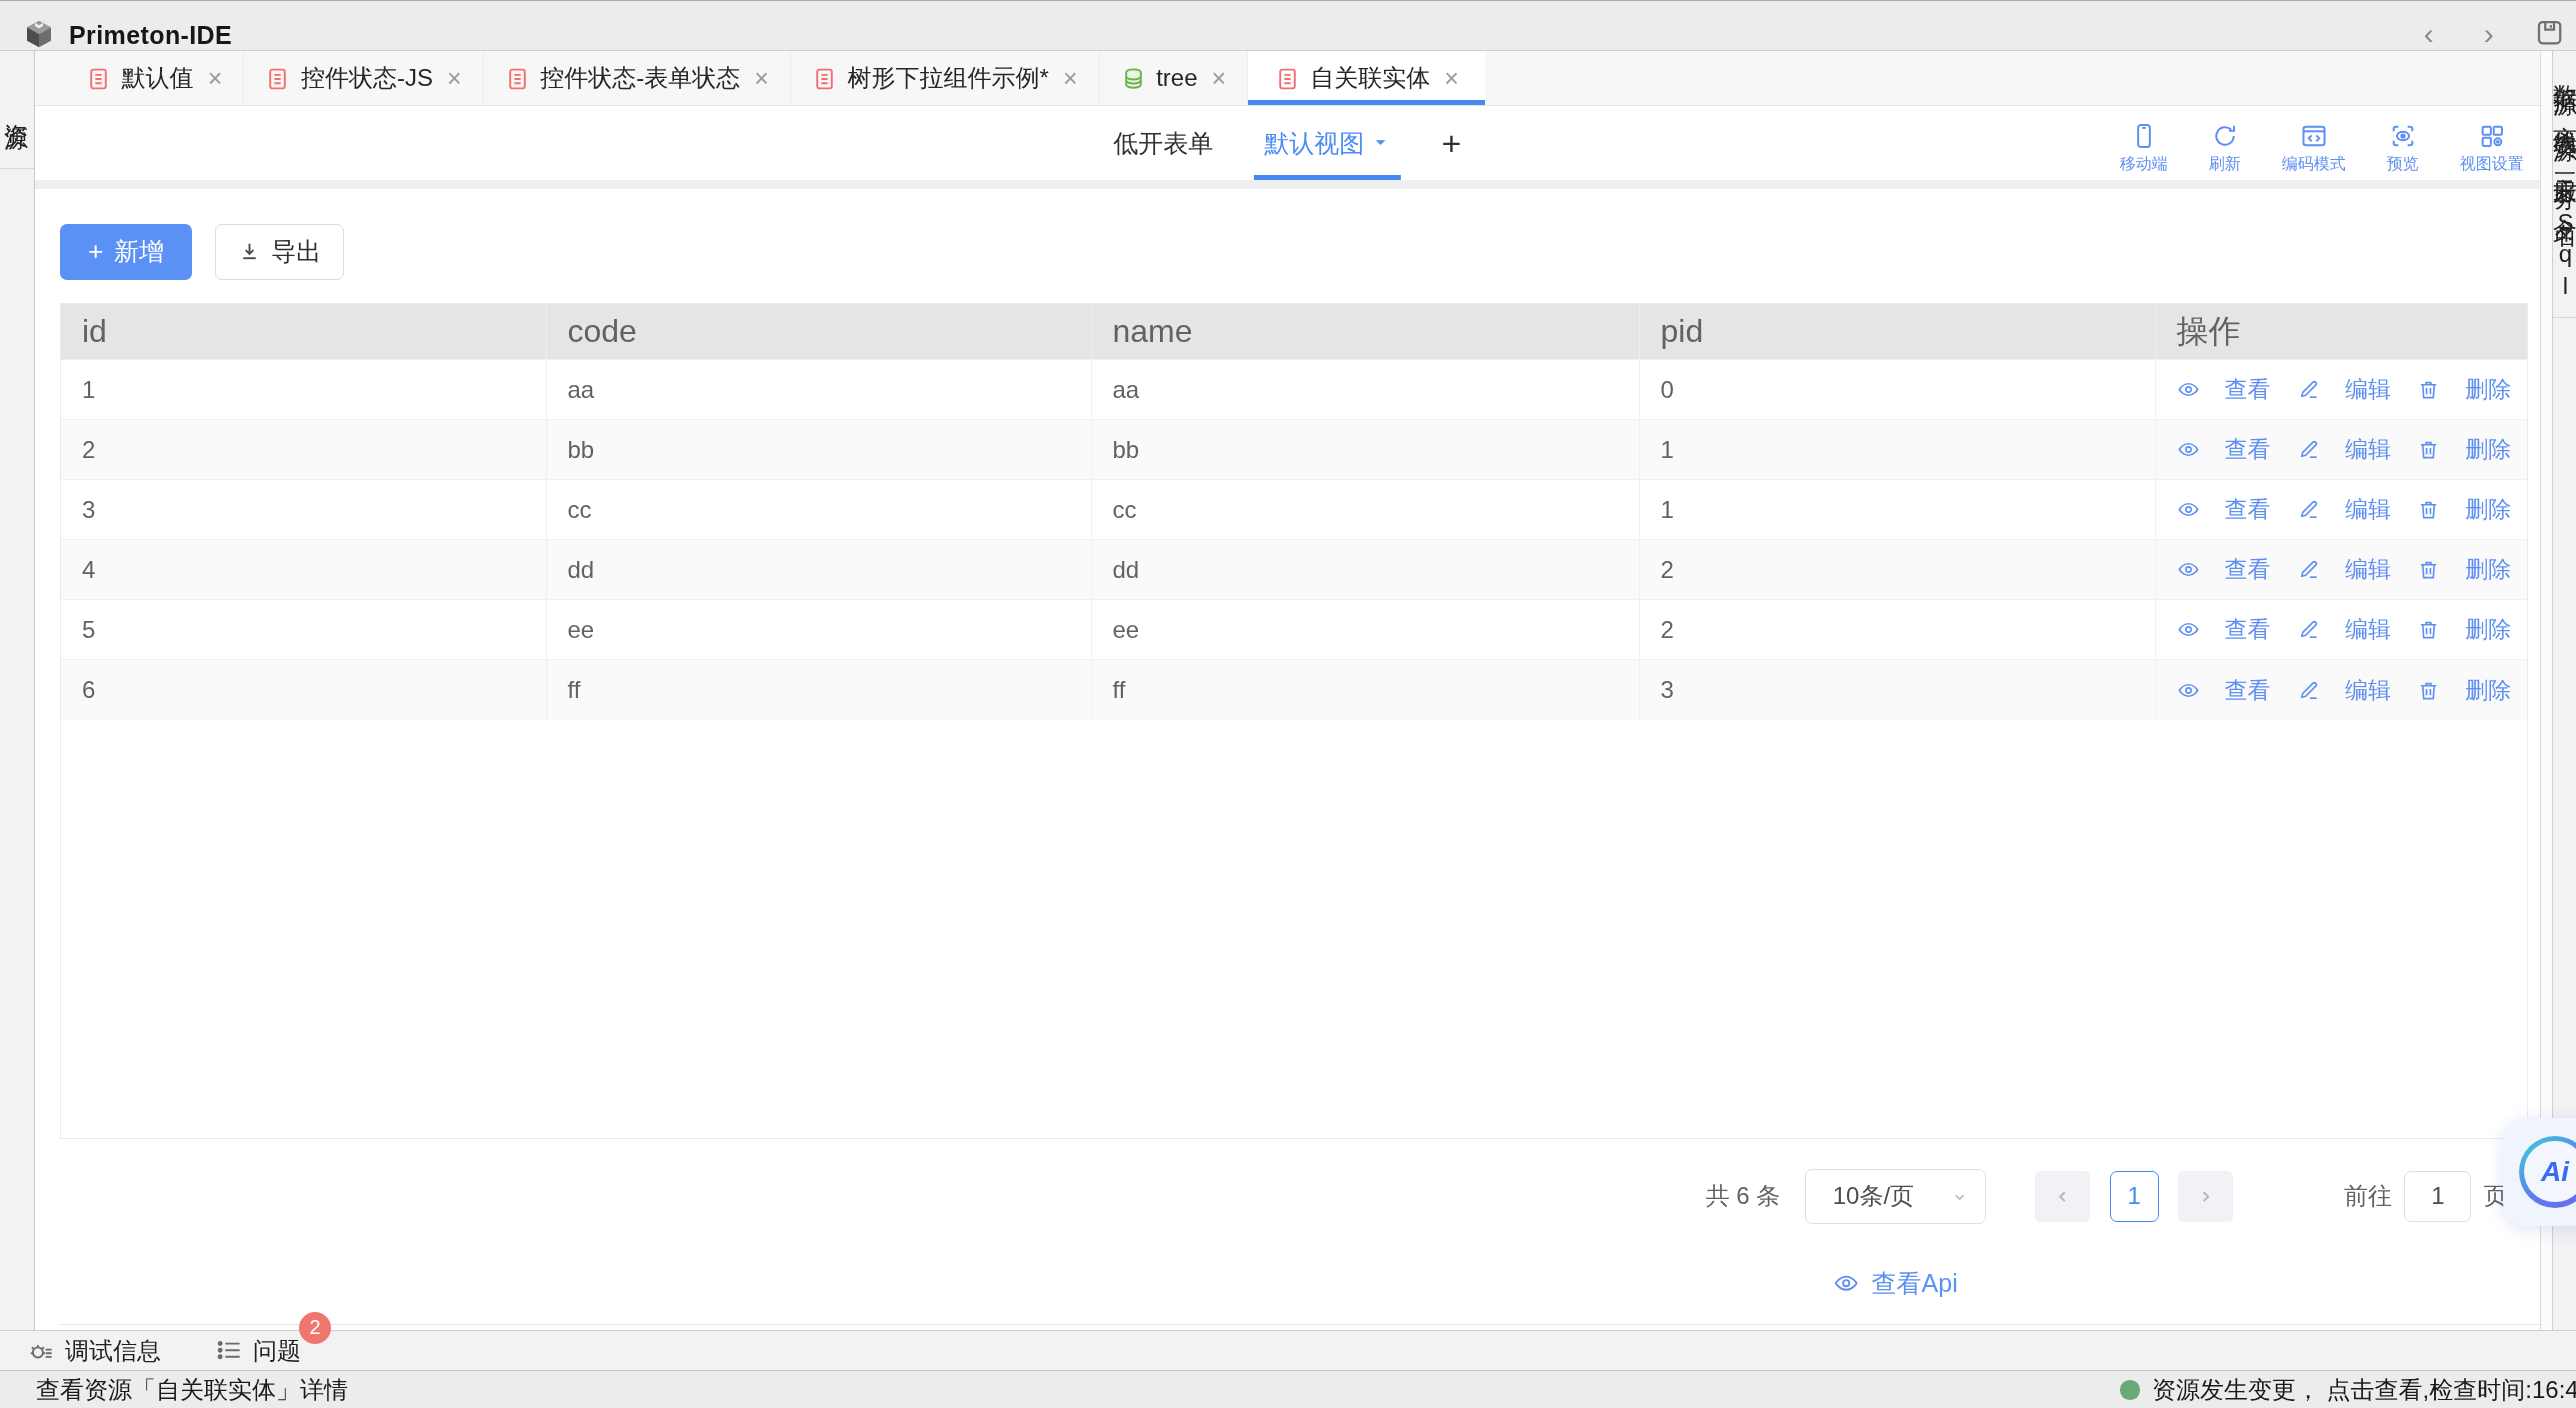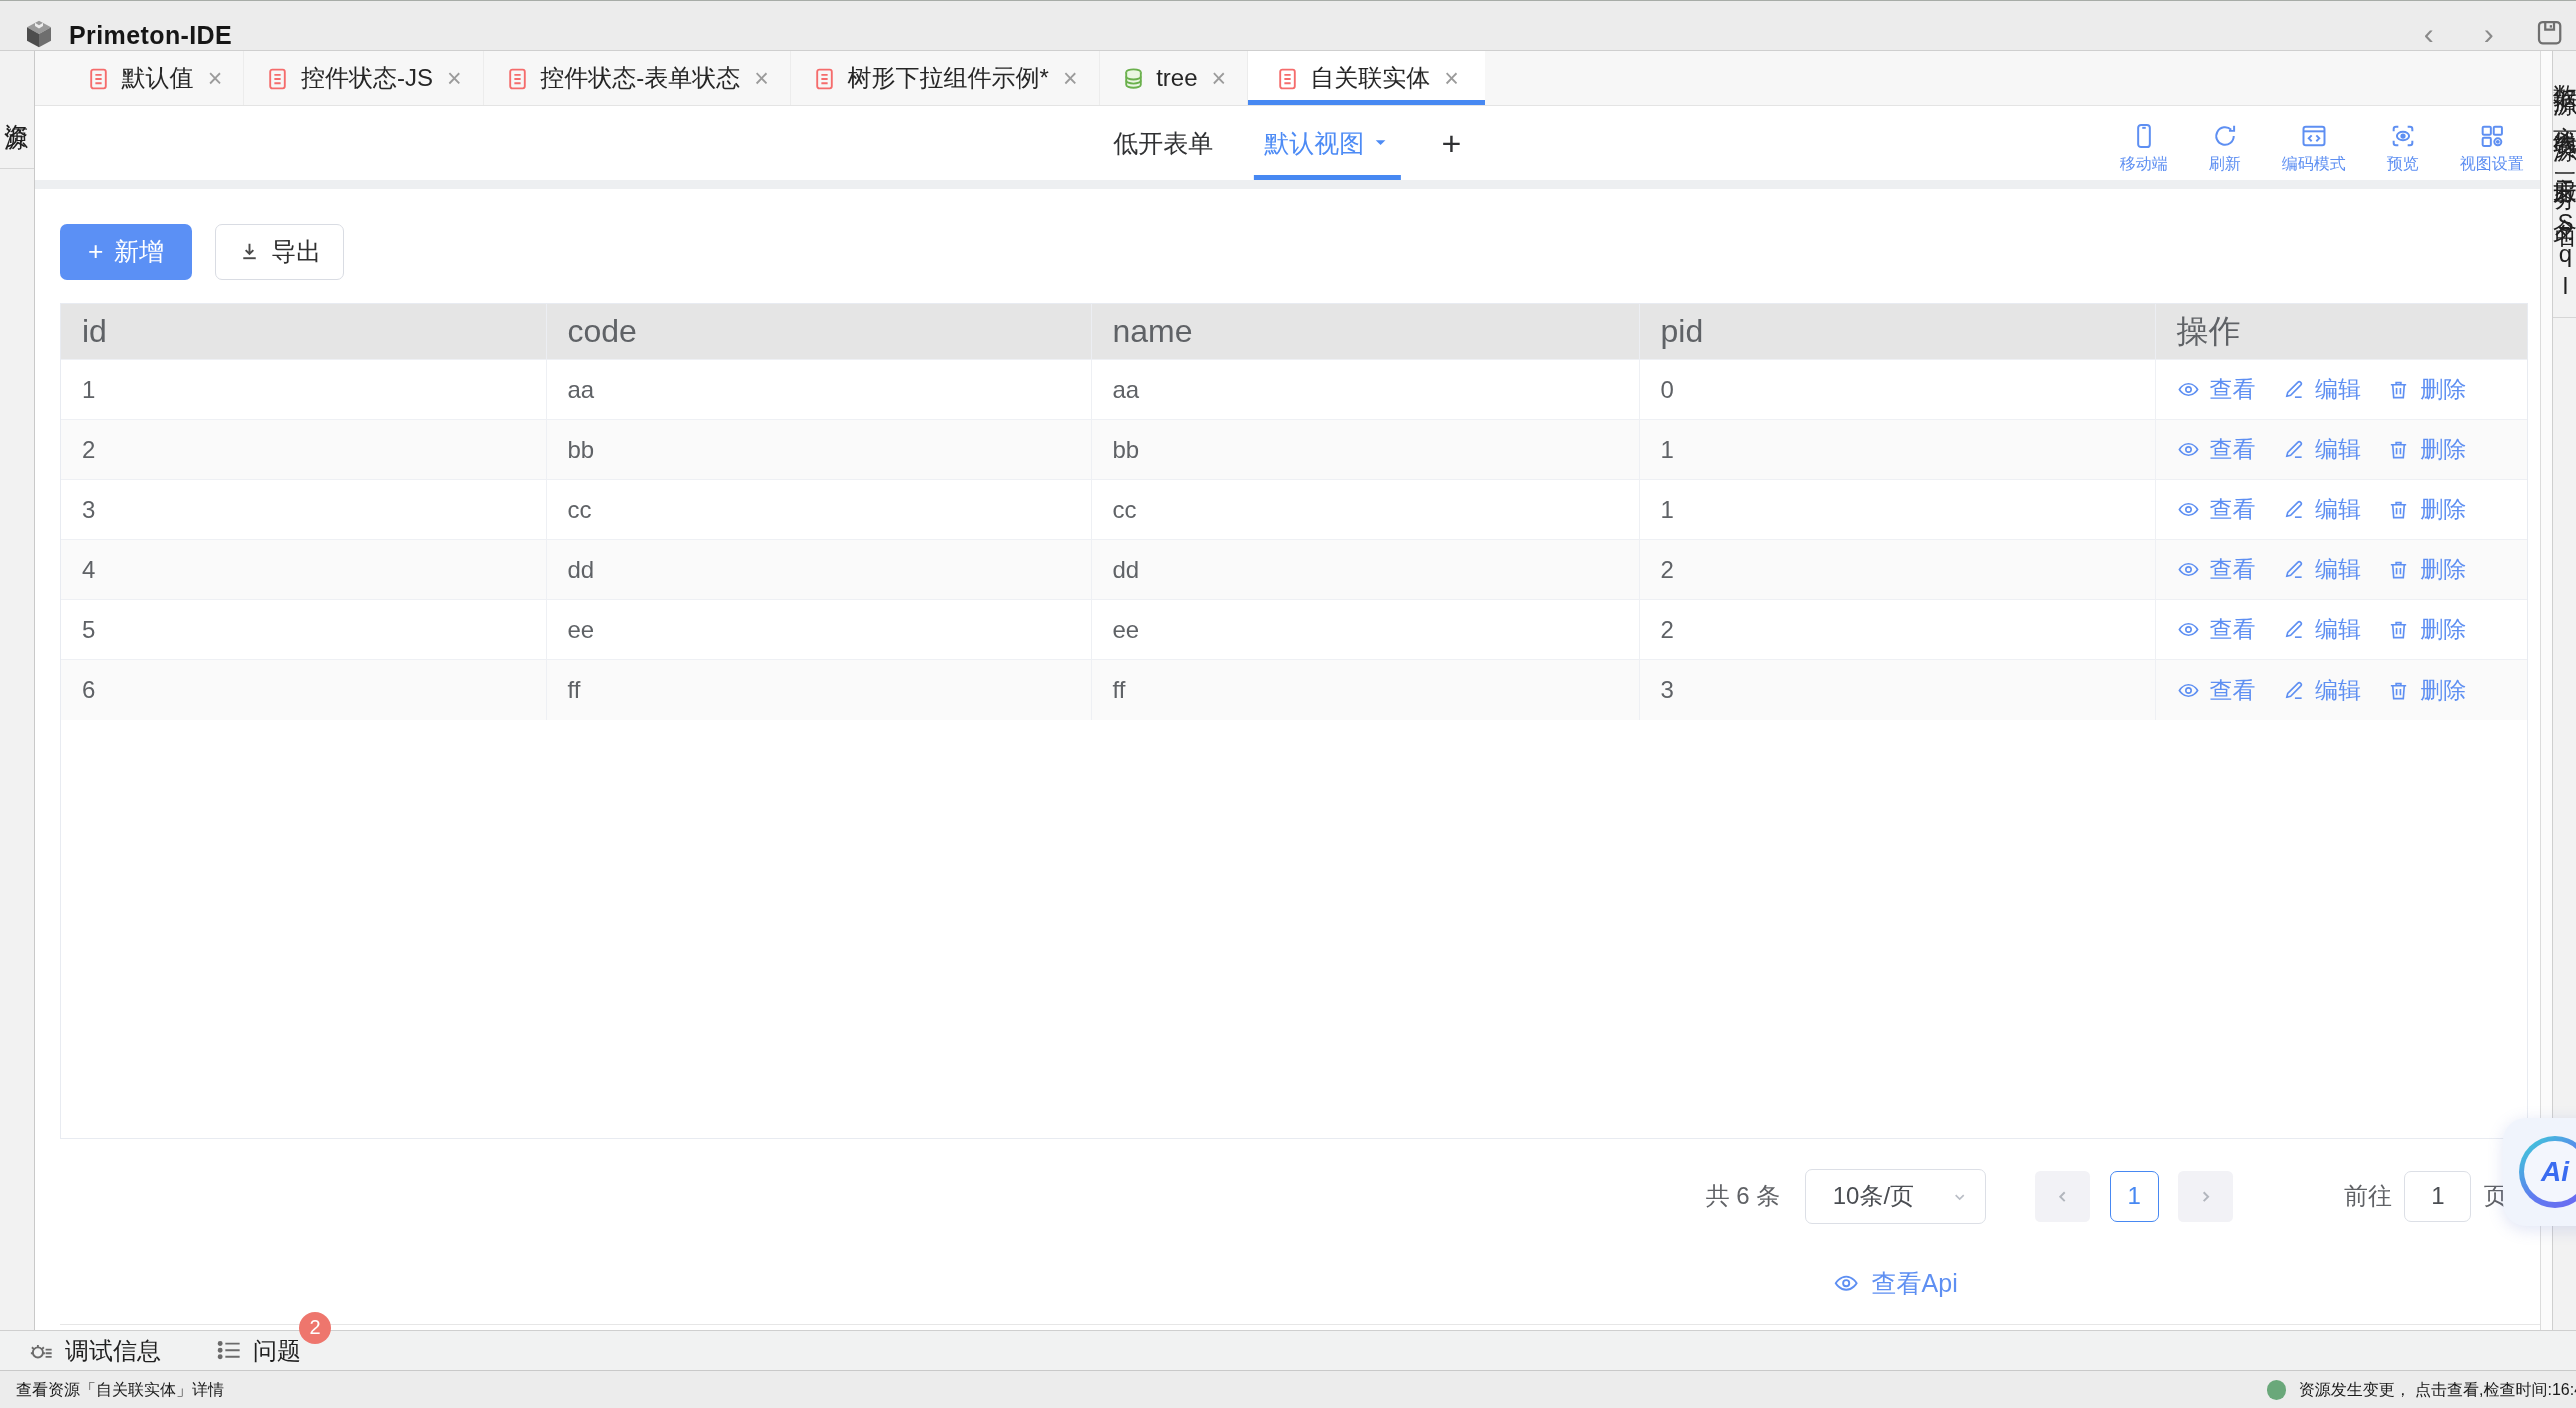"查看" .action-link { gap: 10px -> 25px }
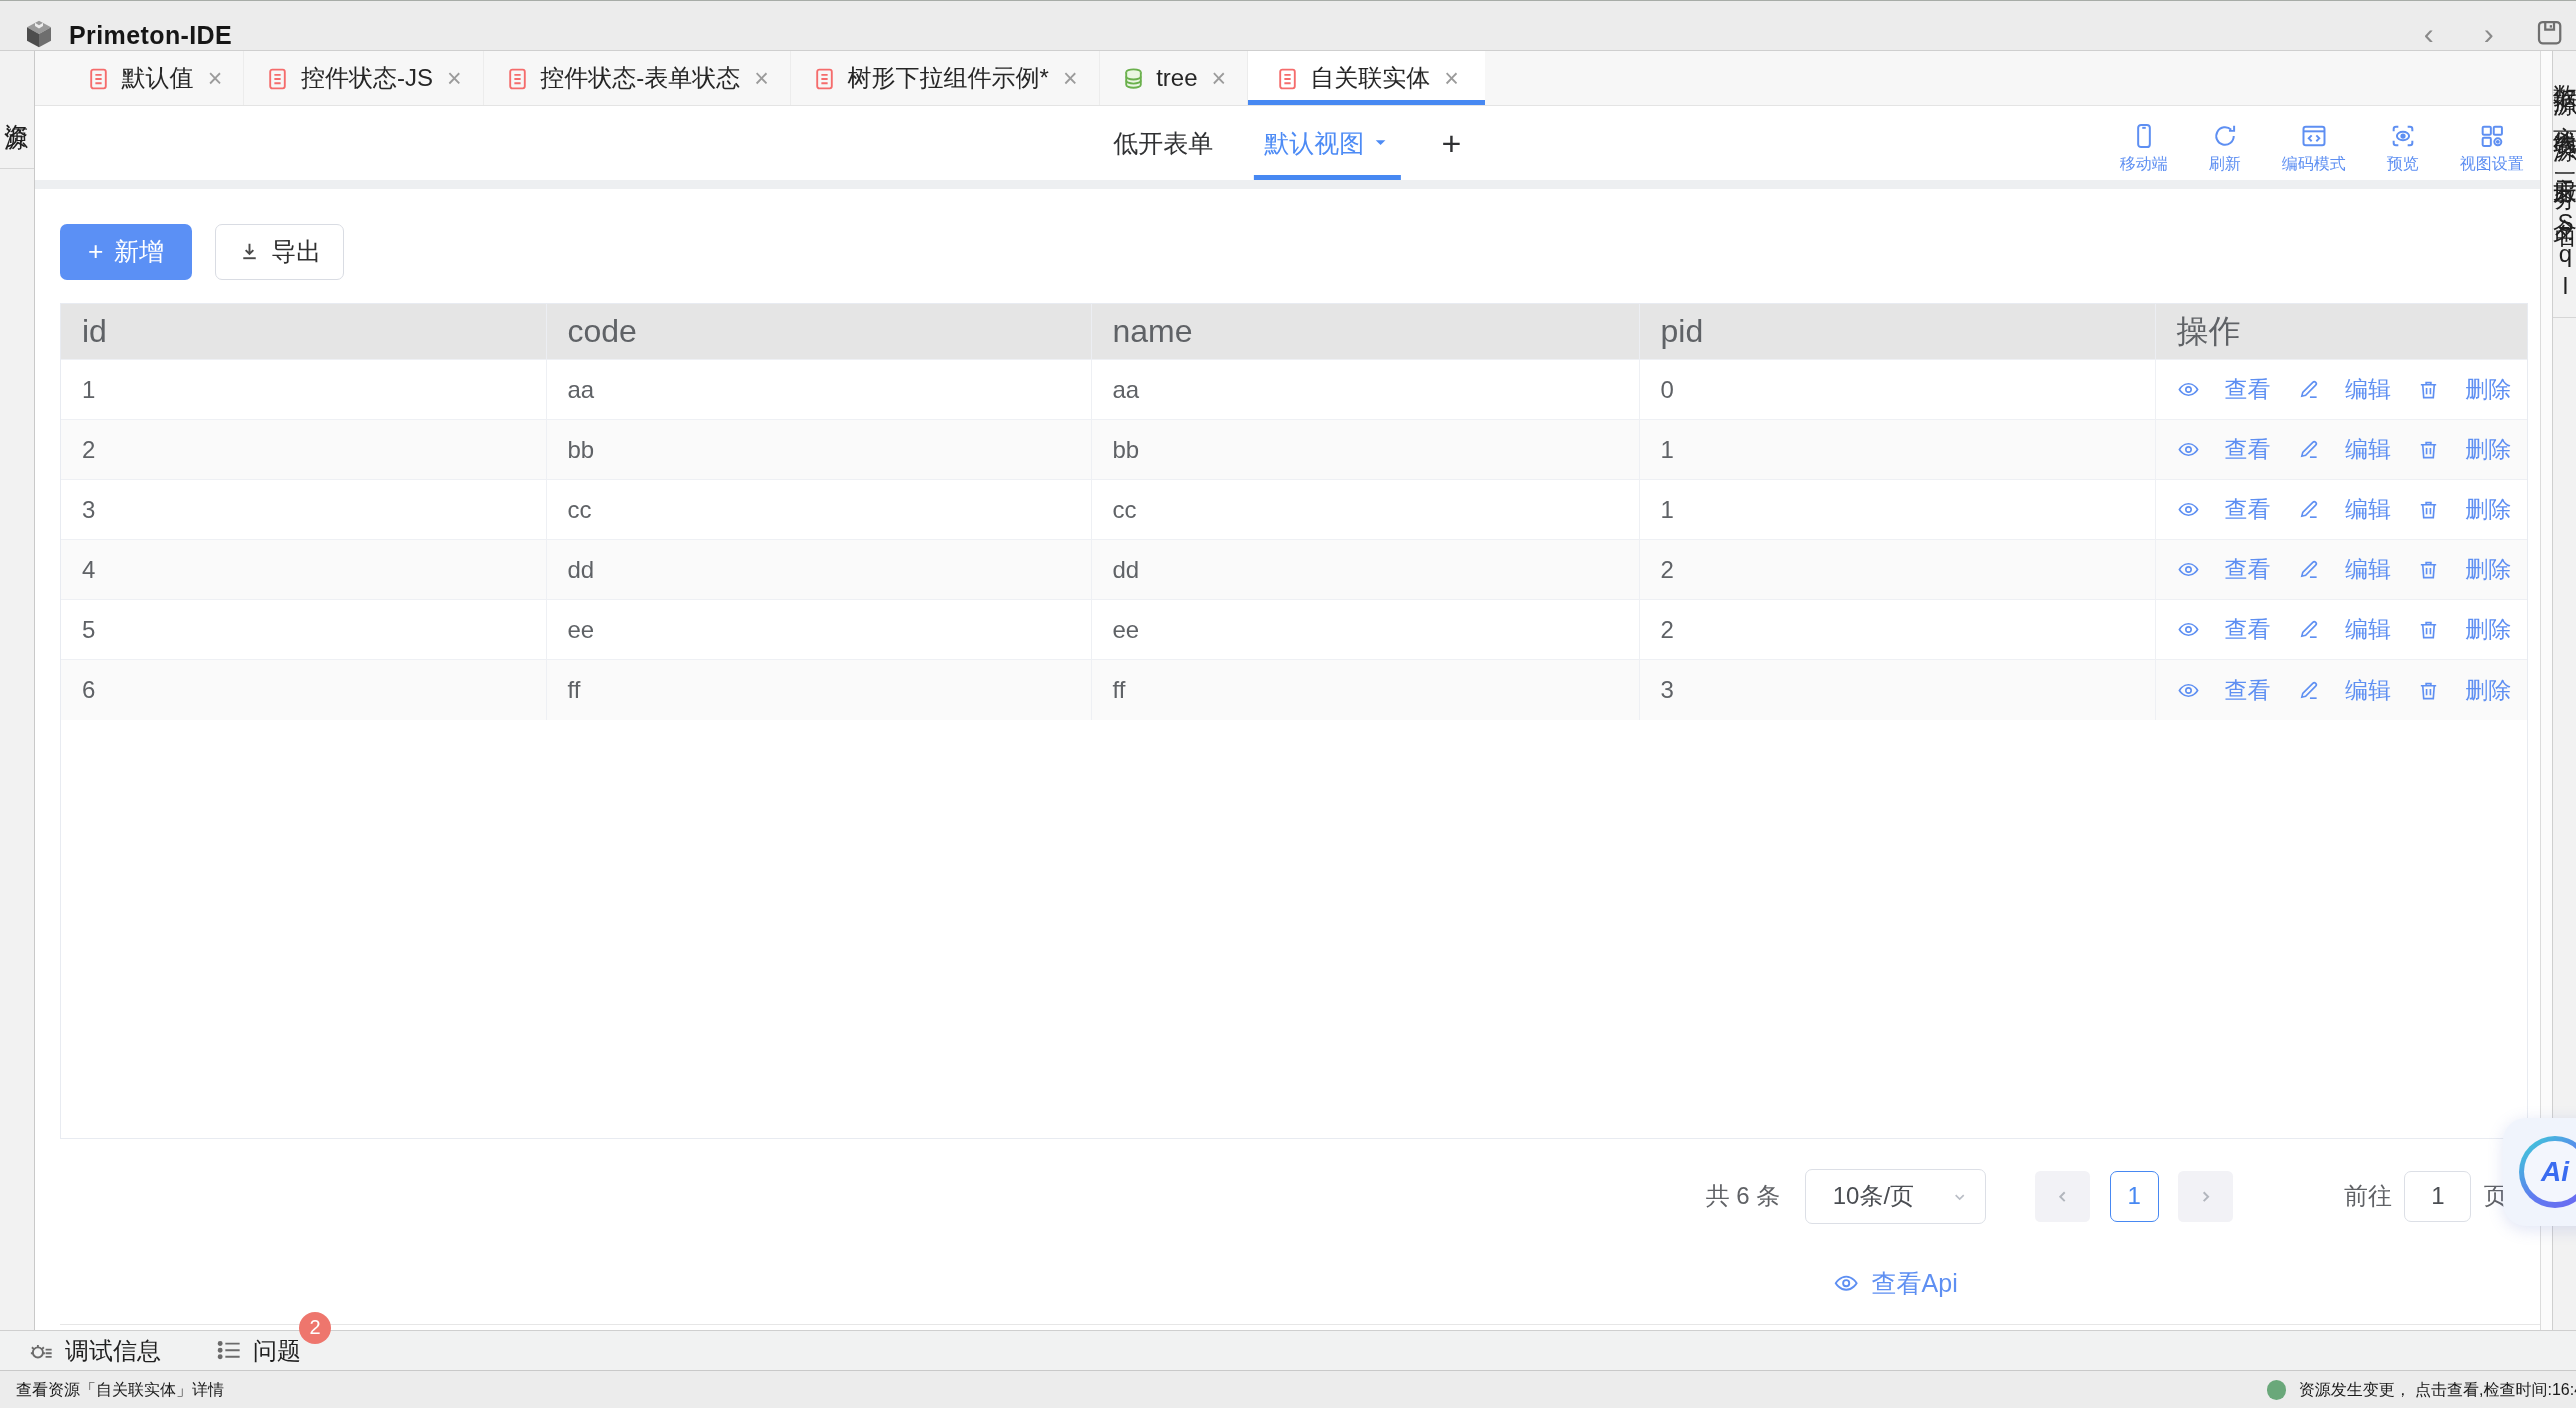"查看资源「自关联实体」详情" .statusbar { font-size: 16px -> 24px; padding-left: 16px -> 36px }
